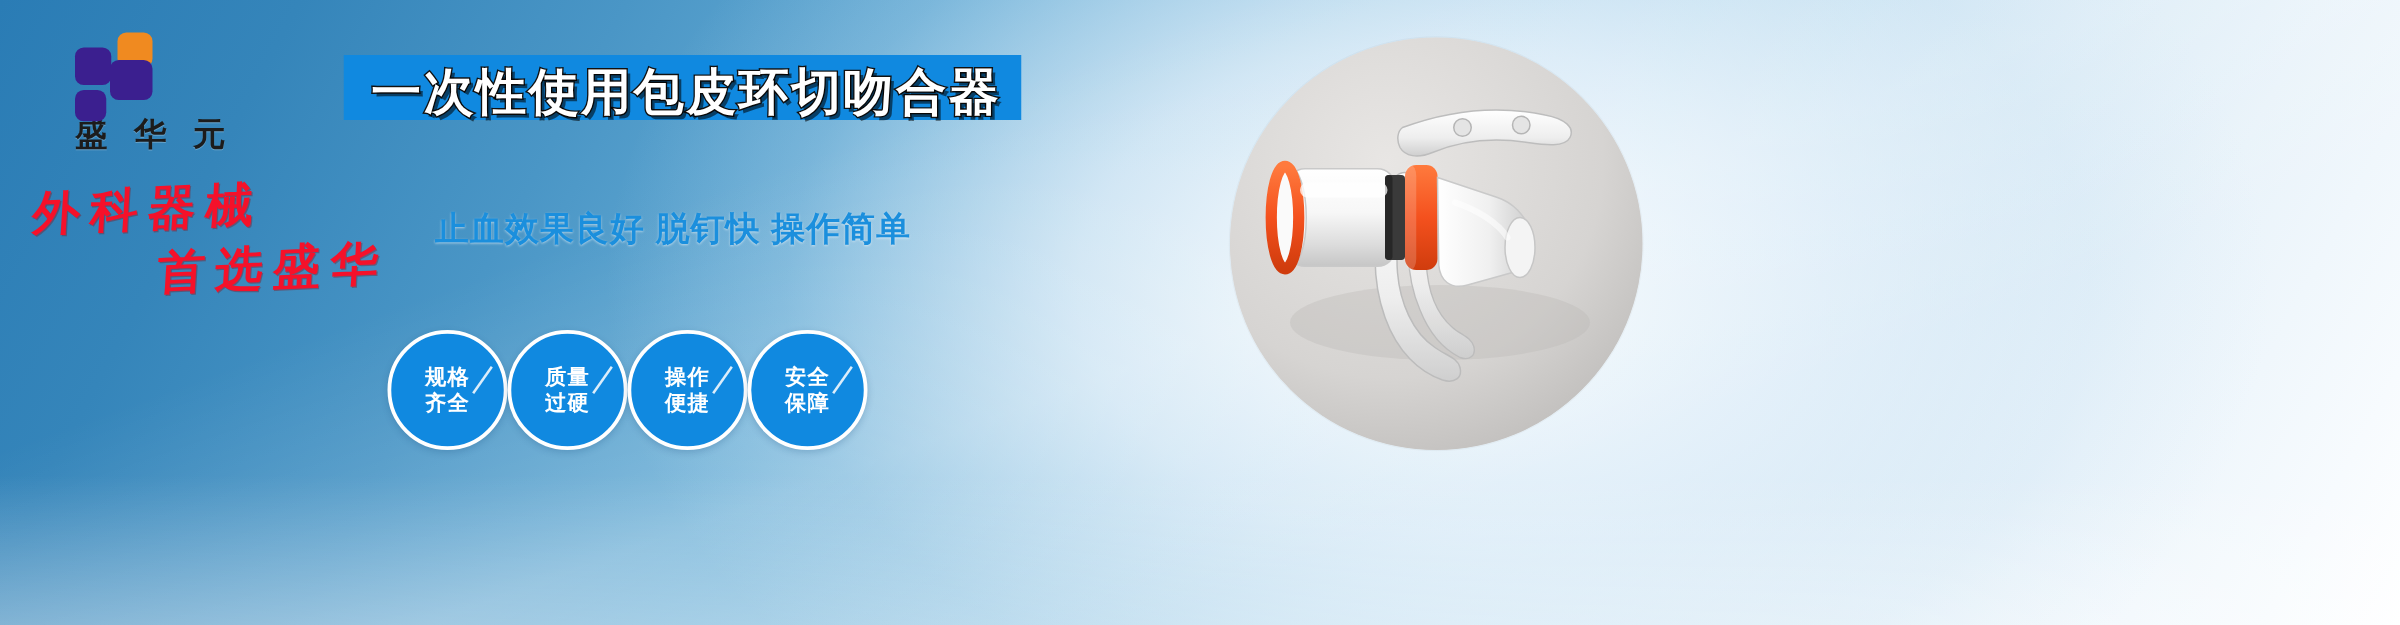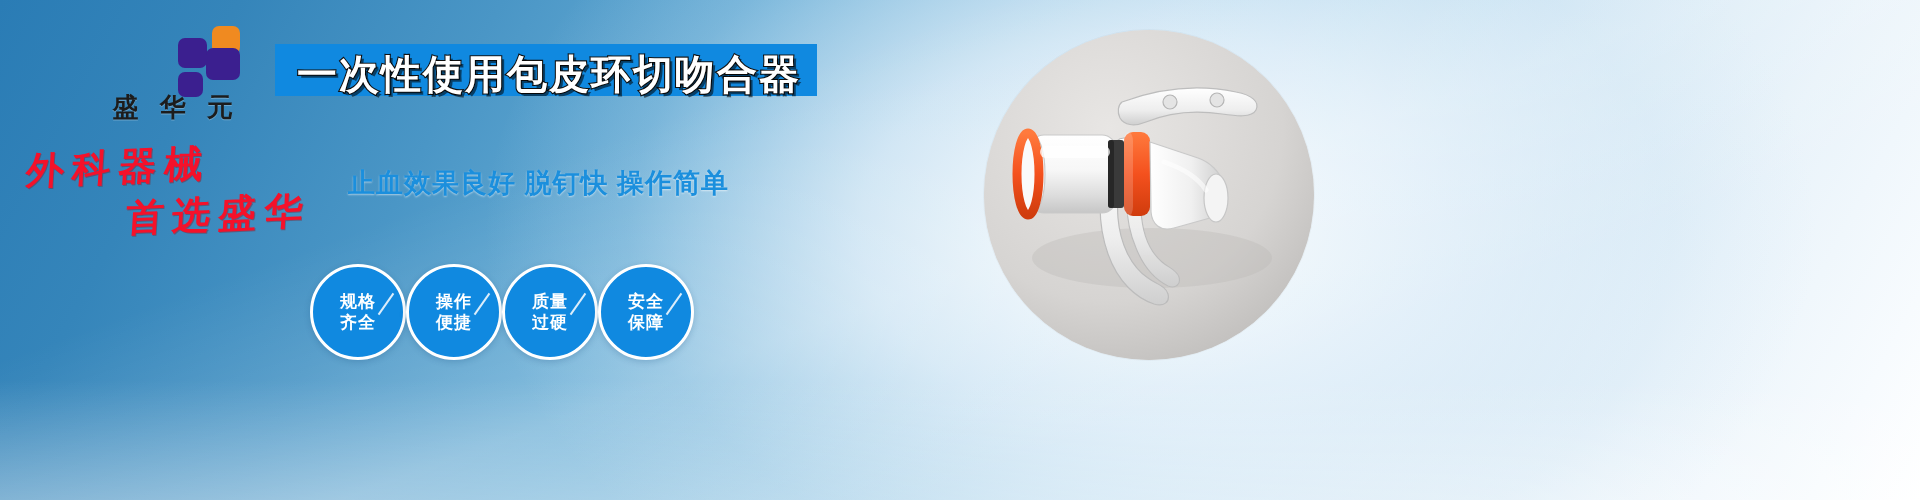"盛 华 元" .logo { align-items: flex-end -> flex-start }
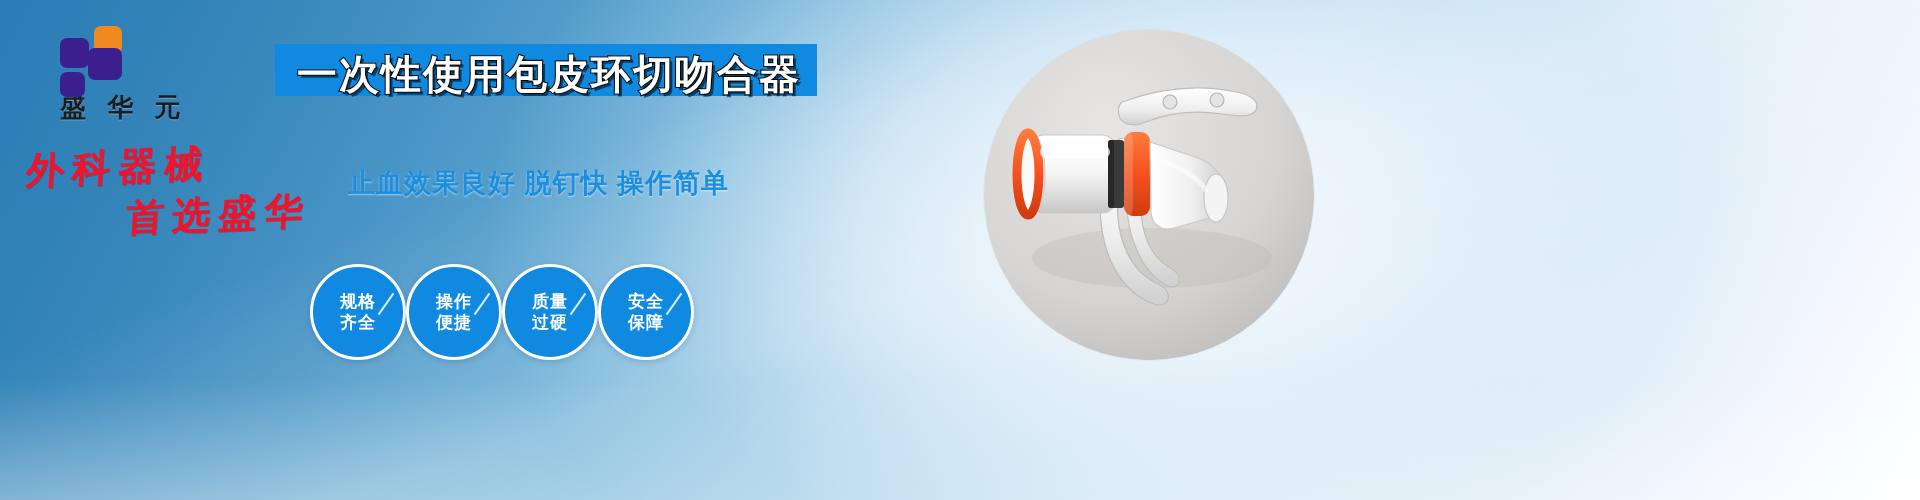"操作" div.circle { order: before "质量" -> after "质量" }
